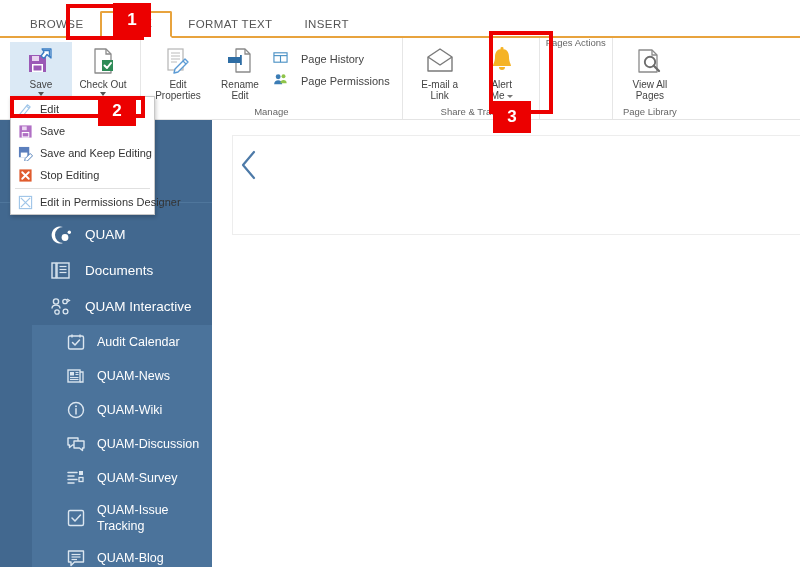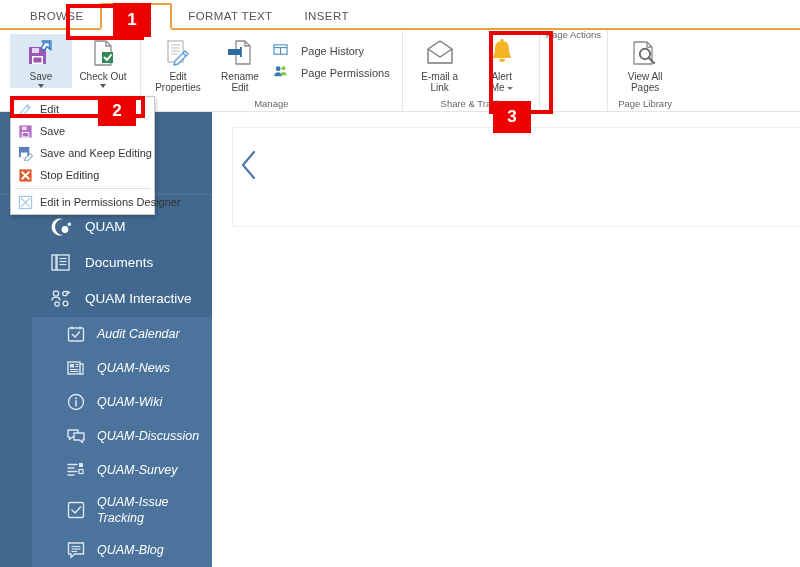"BROWSE" .tabstrip { height: 30px -> 38px }
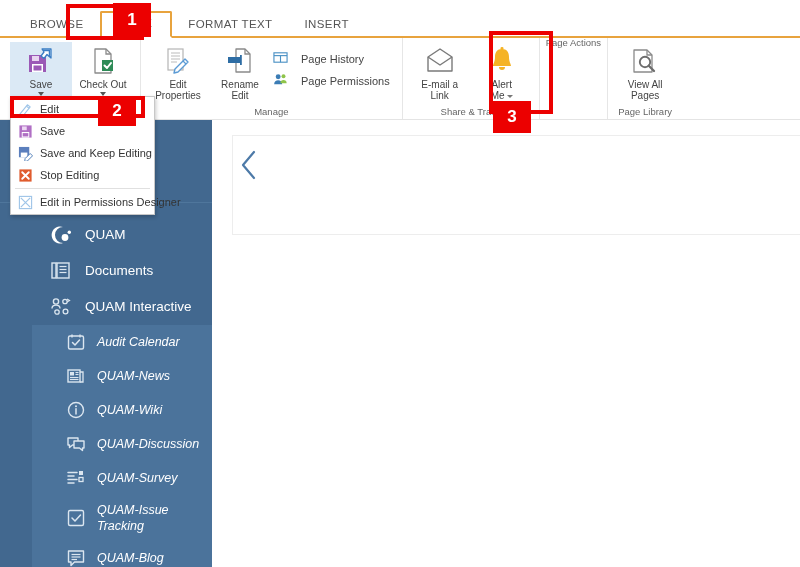"Page Actions" div.grp-label { text: Page -> Pages }
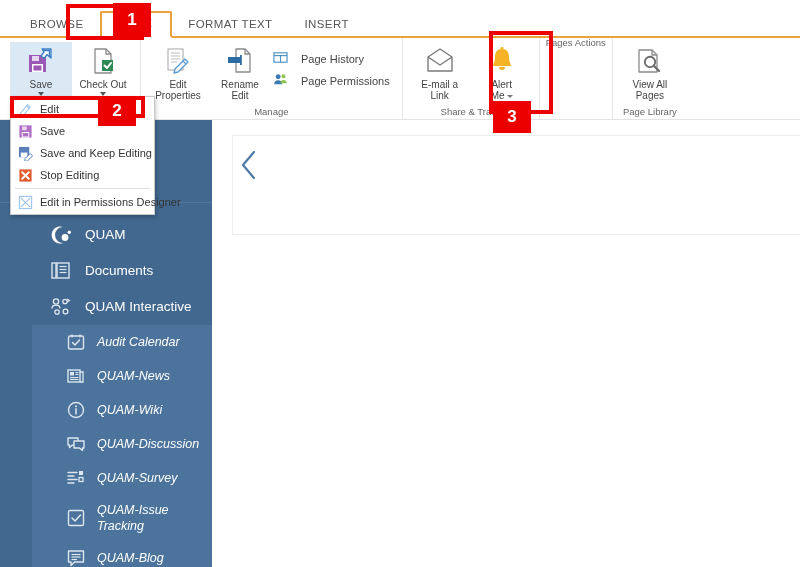"Audit Calendar" .nav-item.sub { font-style: italic -> none }
